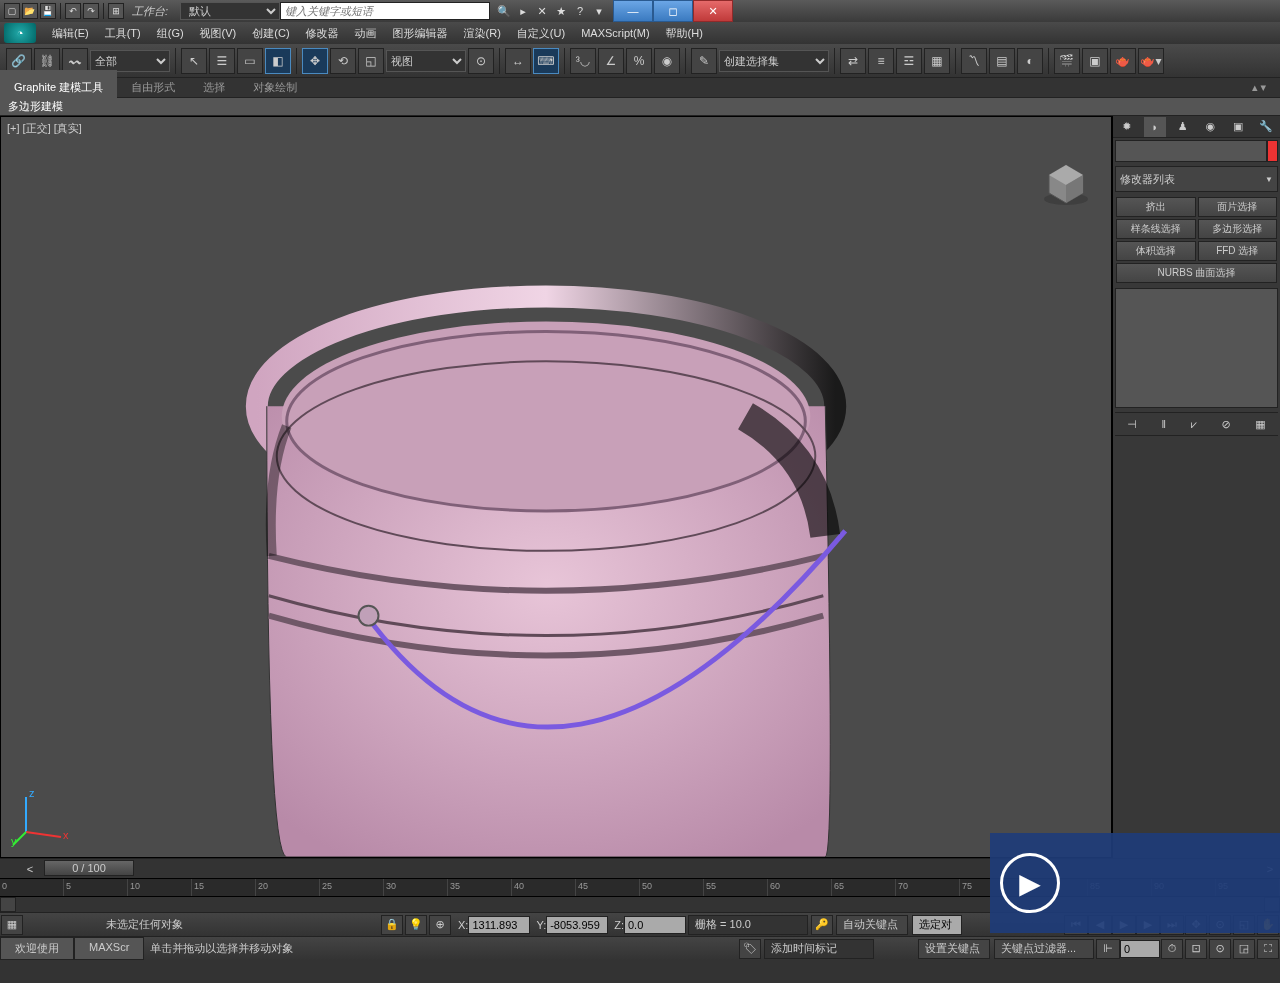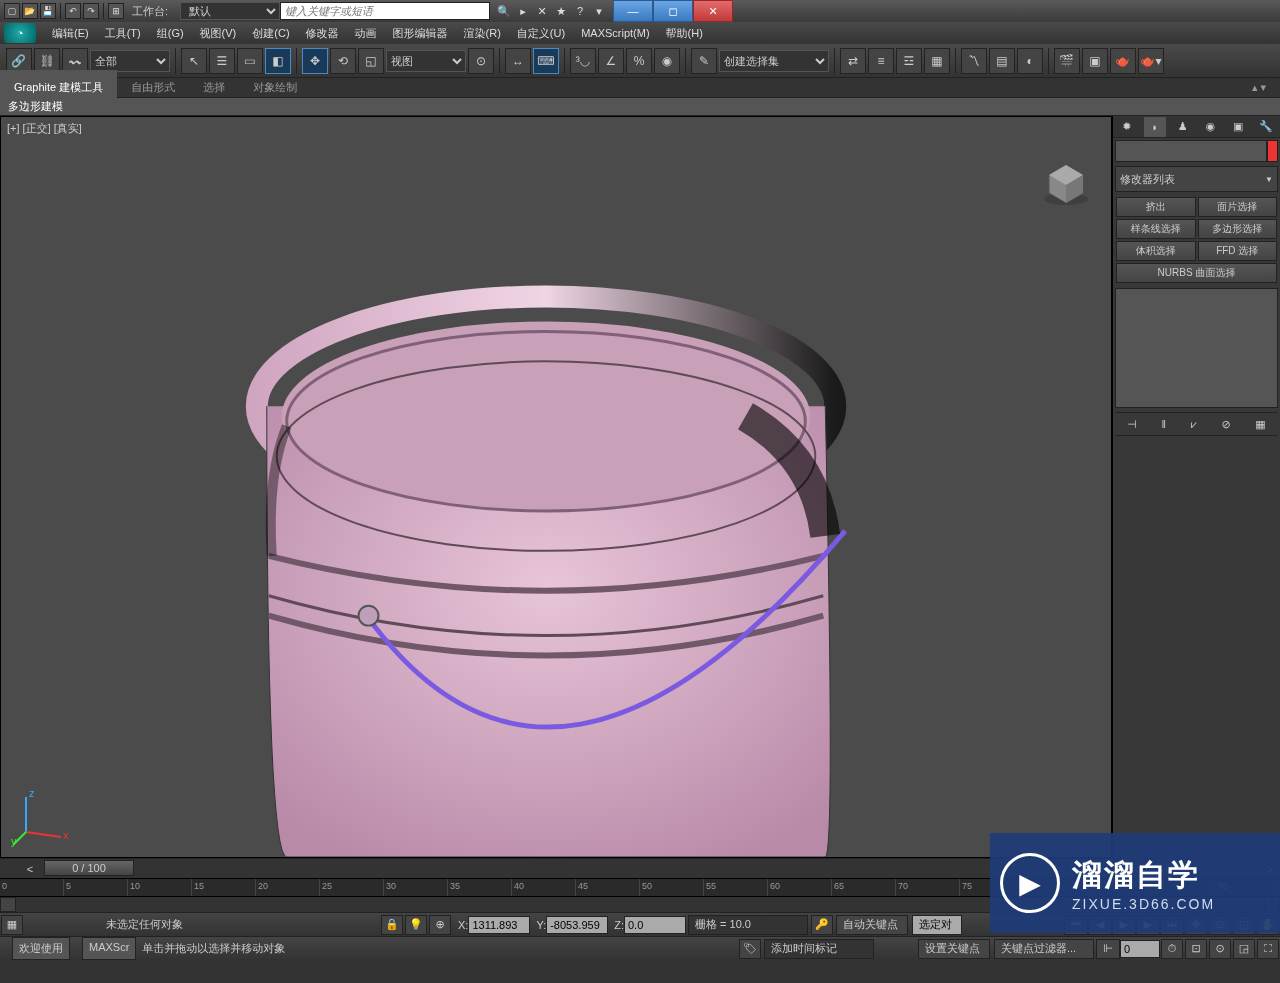"工作台:" .tb-label { font-style: none -> italic }
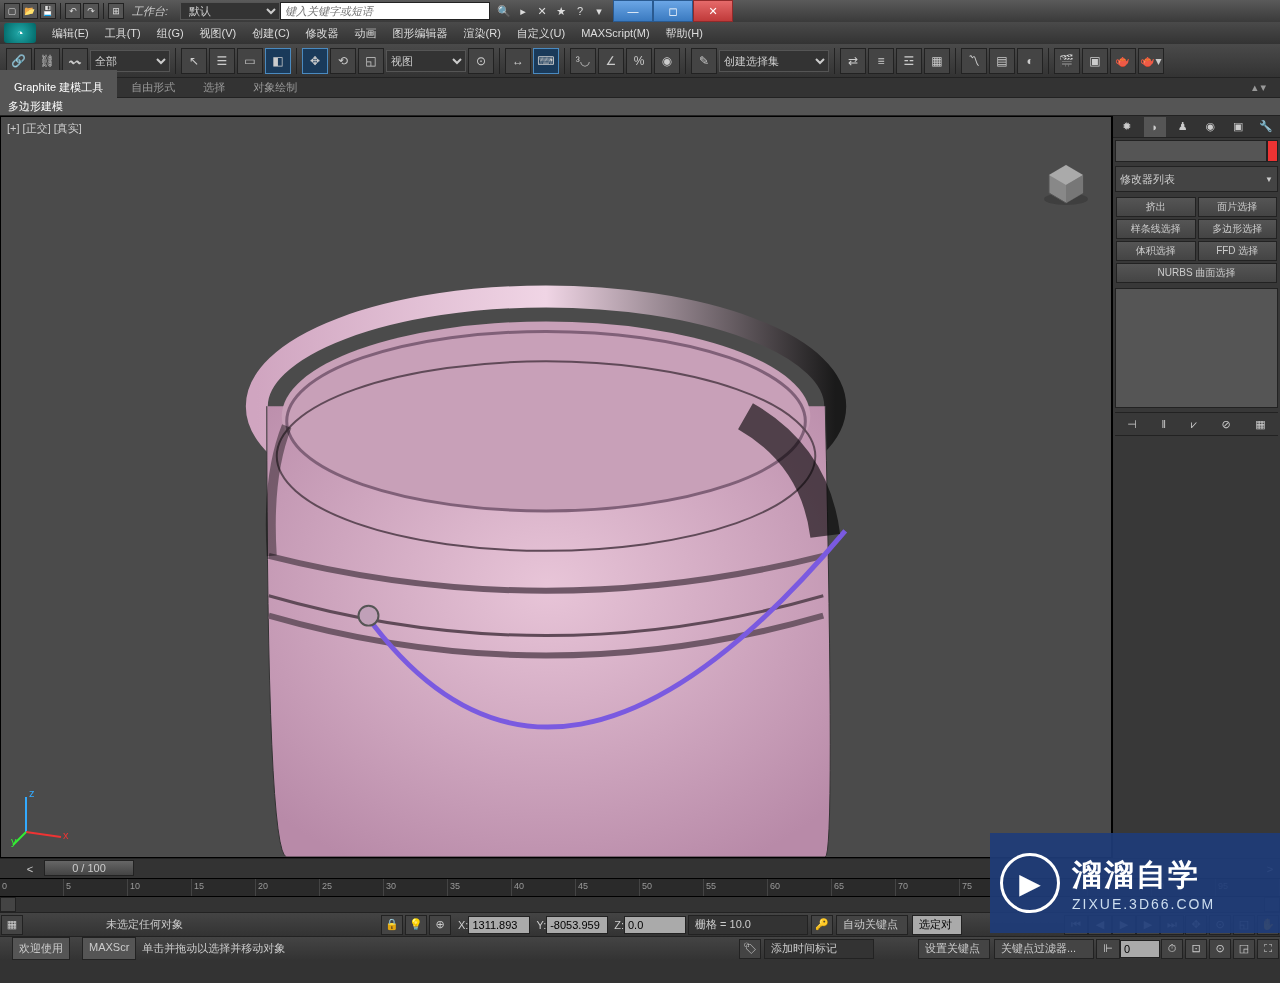"溜溜自学" div.wm-text { html: <div> <div>溜溜自学</div> <div>ZIXUE.3D66.COM</div> </div> -> none }
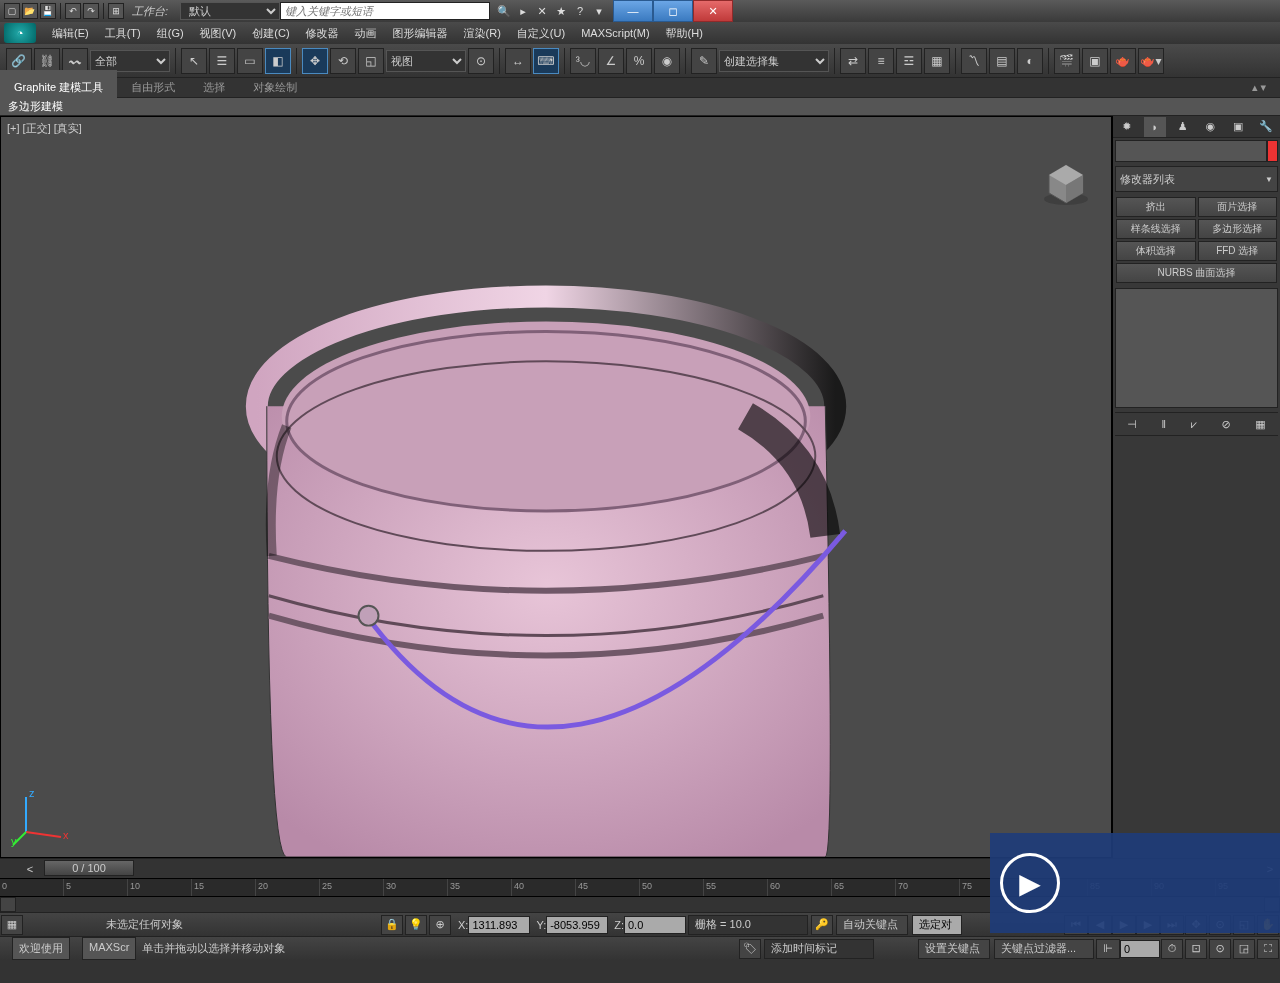"欢迎使用" .wtab { margin-left: 12px -> none; padding: 3px 6px -> 3px 14px }
